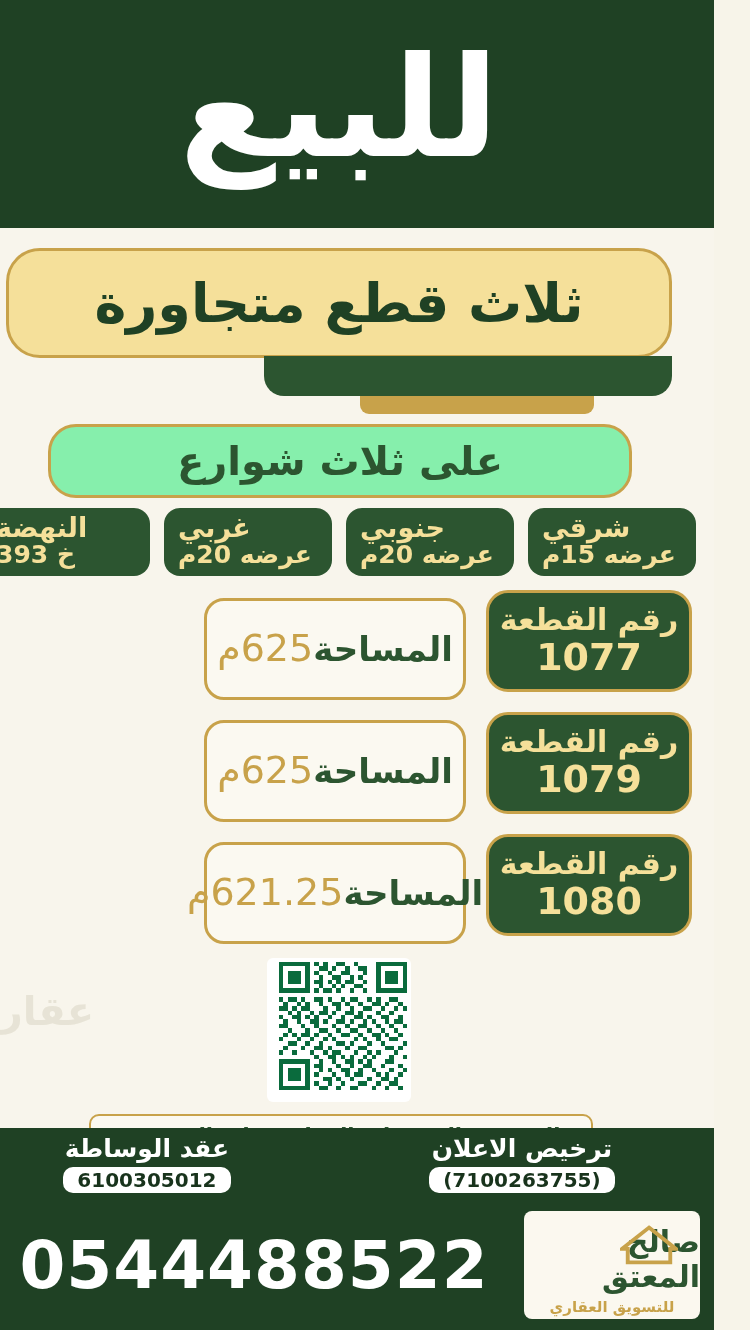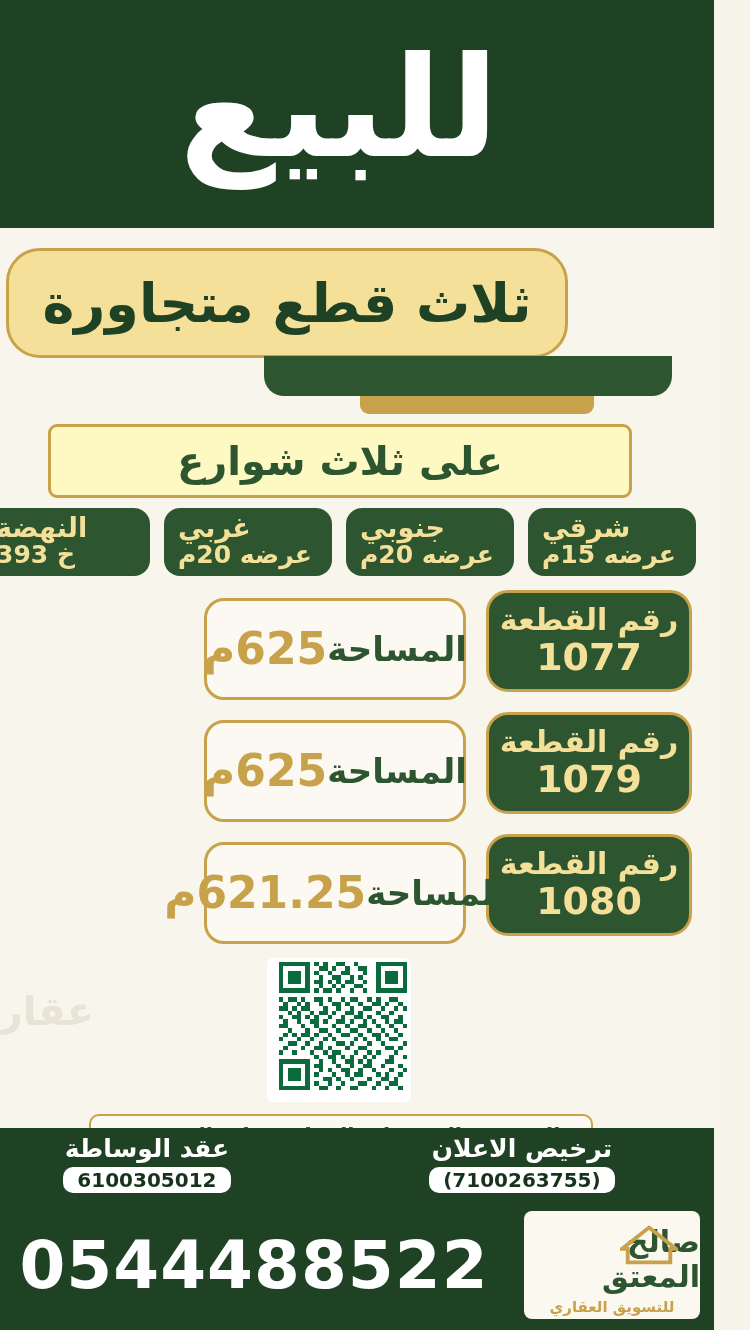"ثلاث قطع متجاورة" .subtitle-wrap { width: 562px -> 666px }
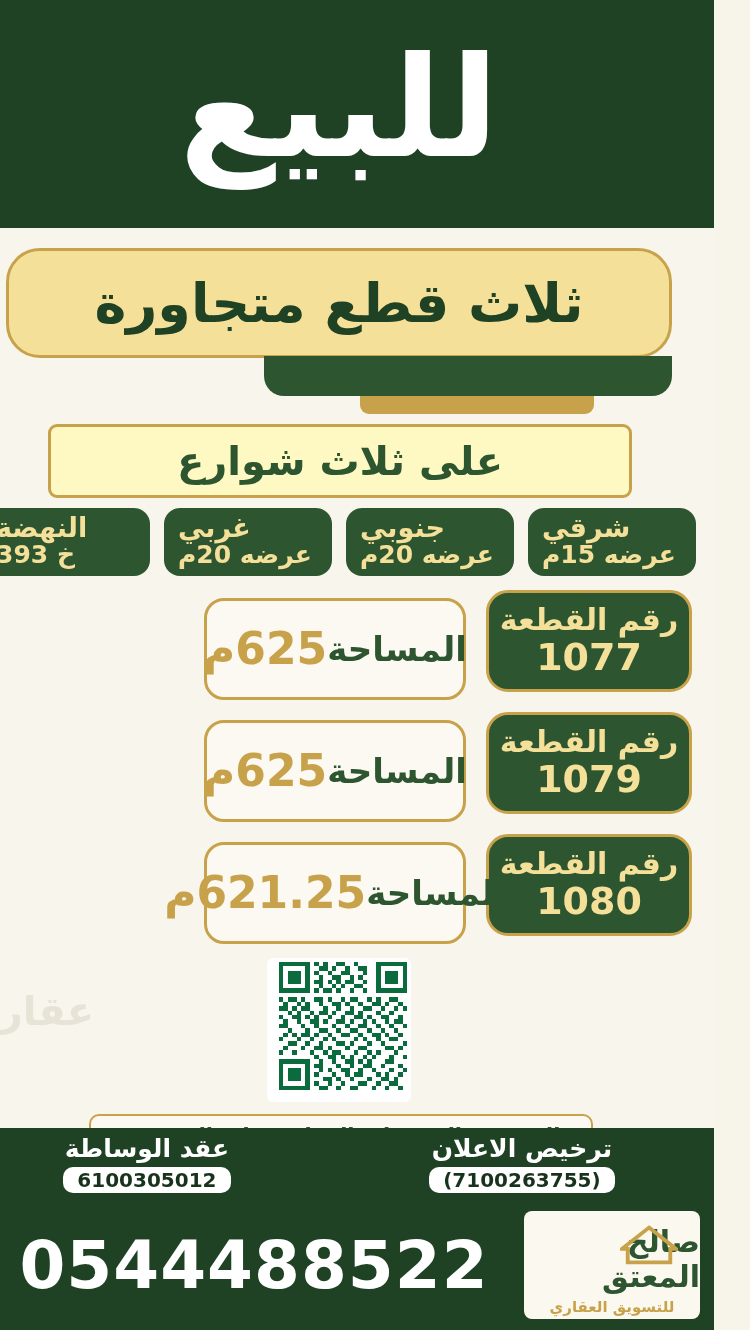"على ثلاث شوارع" .subtitle2 { background: #fef9c3 -> #86efac; border-radius: 9px -> 28px }
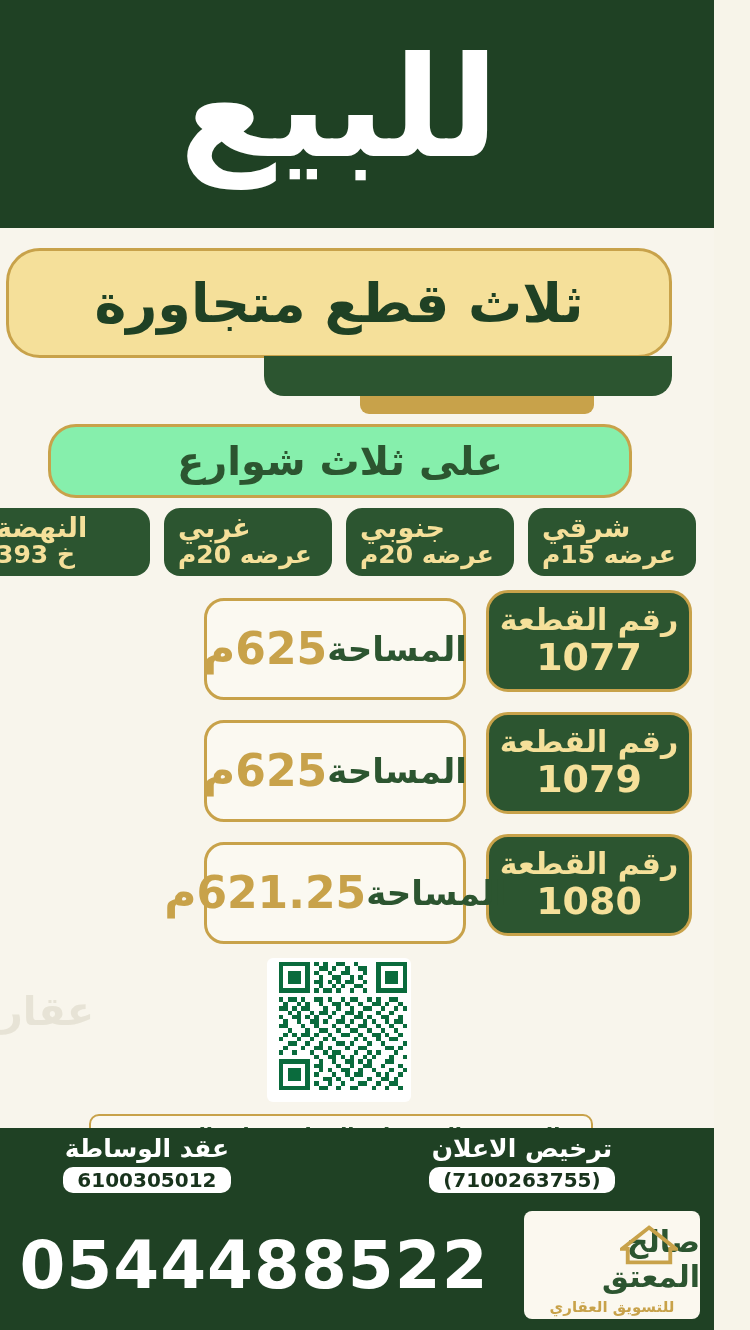"625م" .area-box .val { font-size: 44px -> 38px; font-weight: bold -> normal }
